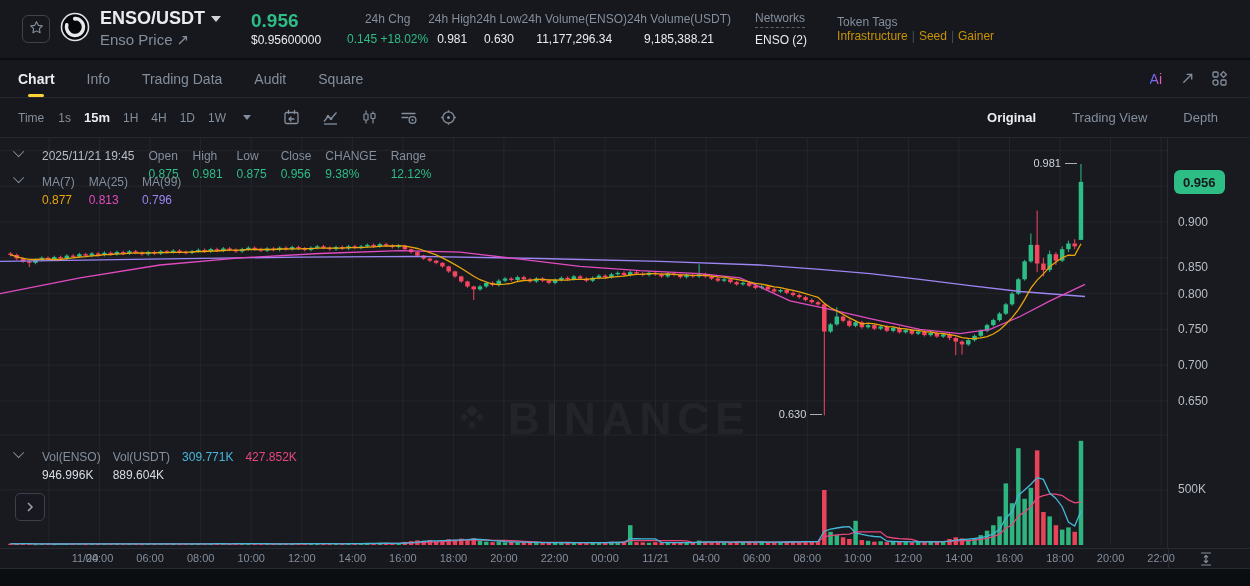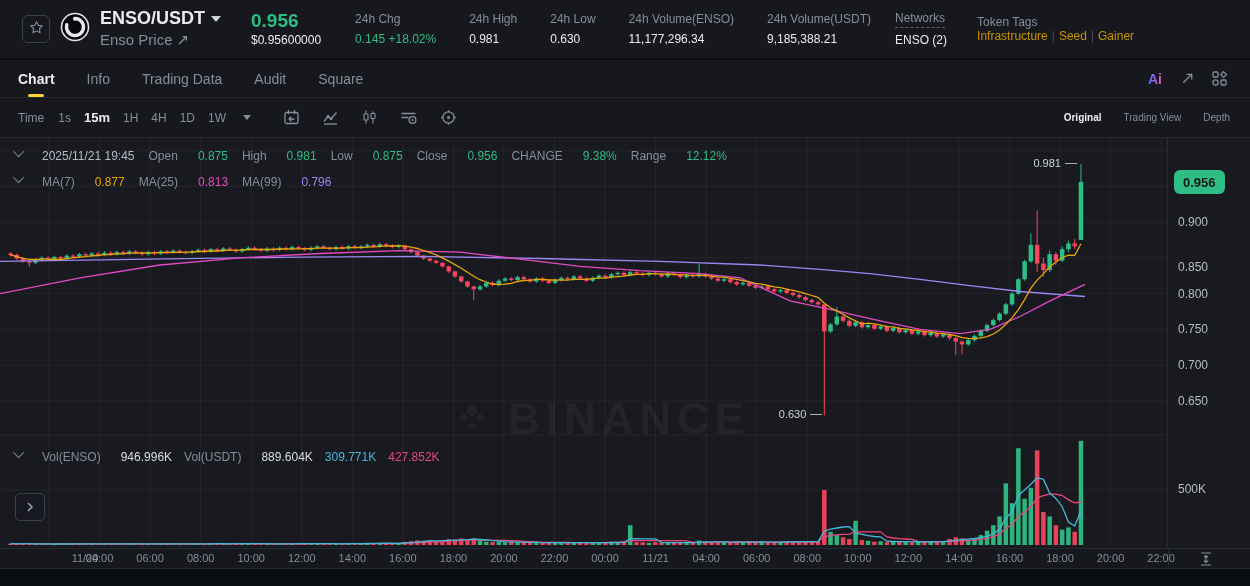"24h Chg" .stats { gap: 33px -> none; margin-left: 34px -> 26px; text-align: none -> center }
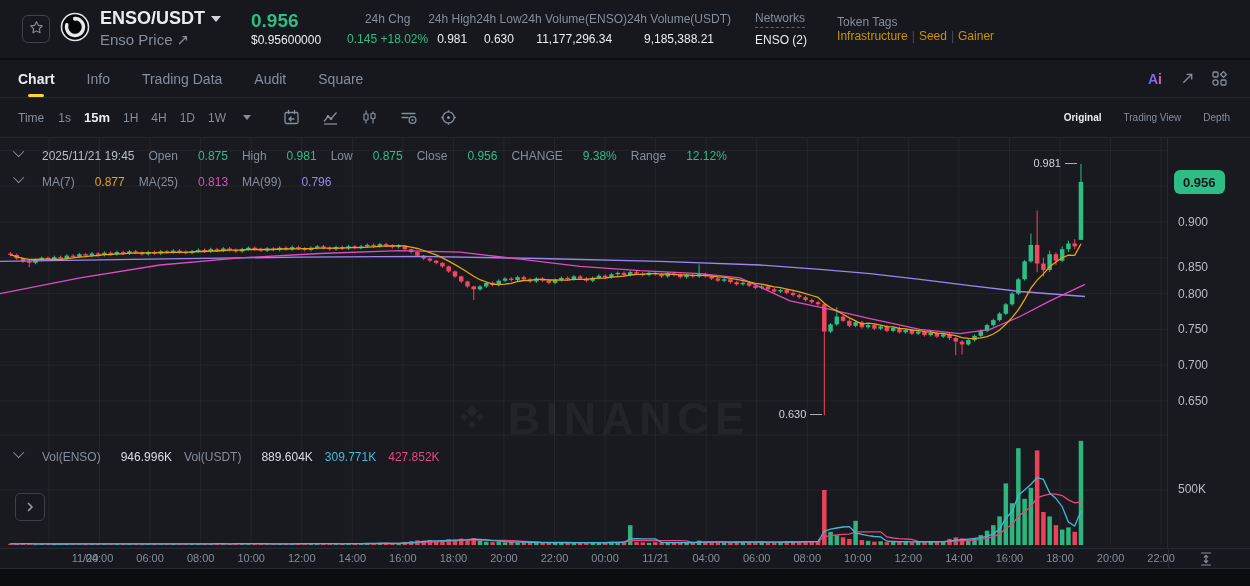"Ai" .ai { font-weight: 700 -> 400 }
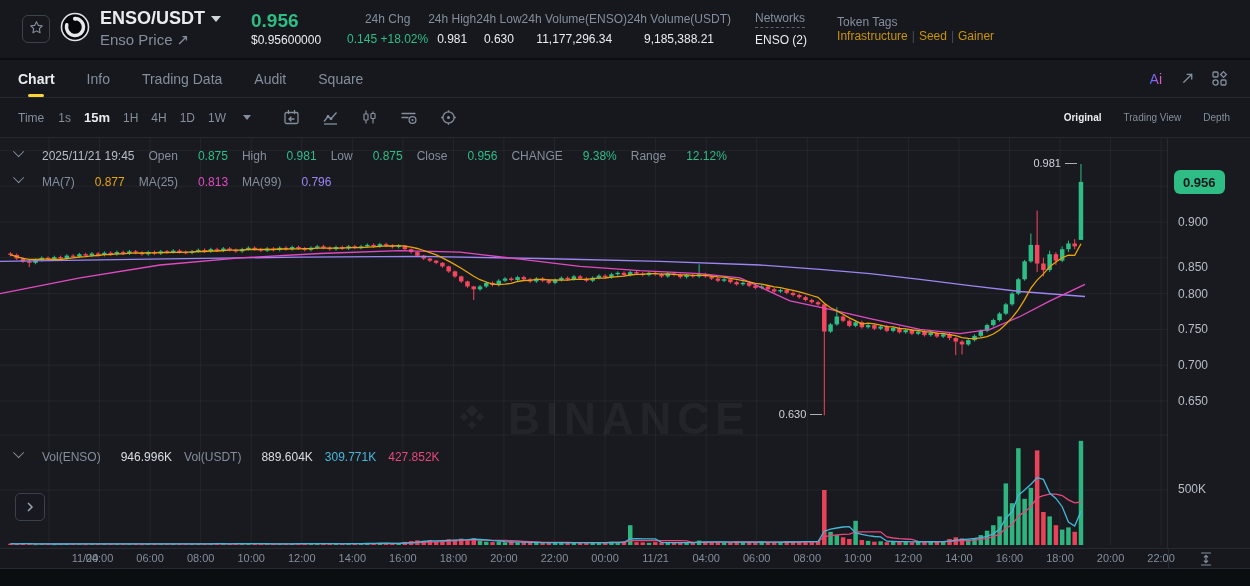"Time" .toolbar { padding: 0 20px 0 18px -> 0 32px 0 18px }
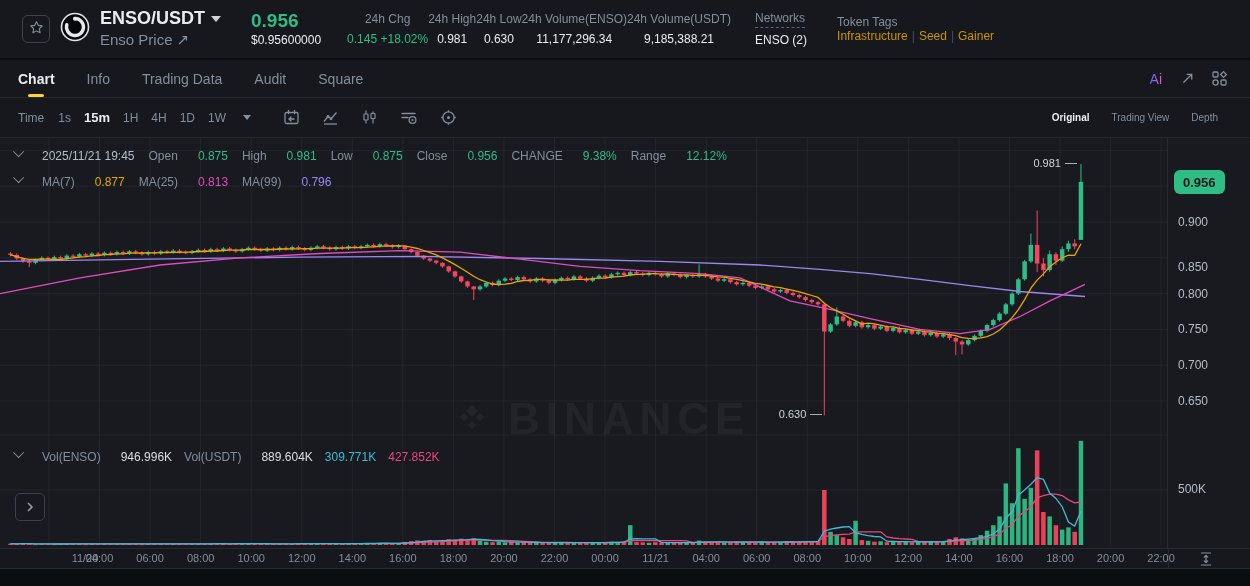"Original" .views { font-size: 10px -> 13px; gap: 22px -> 36px }
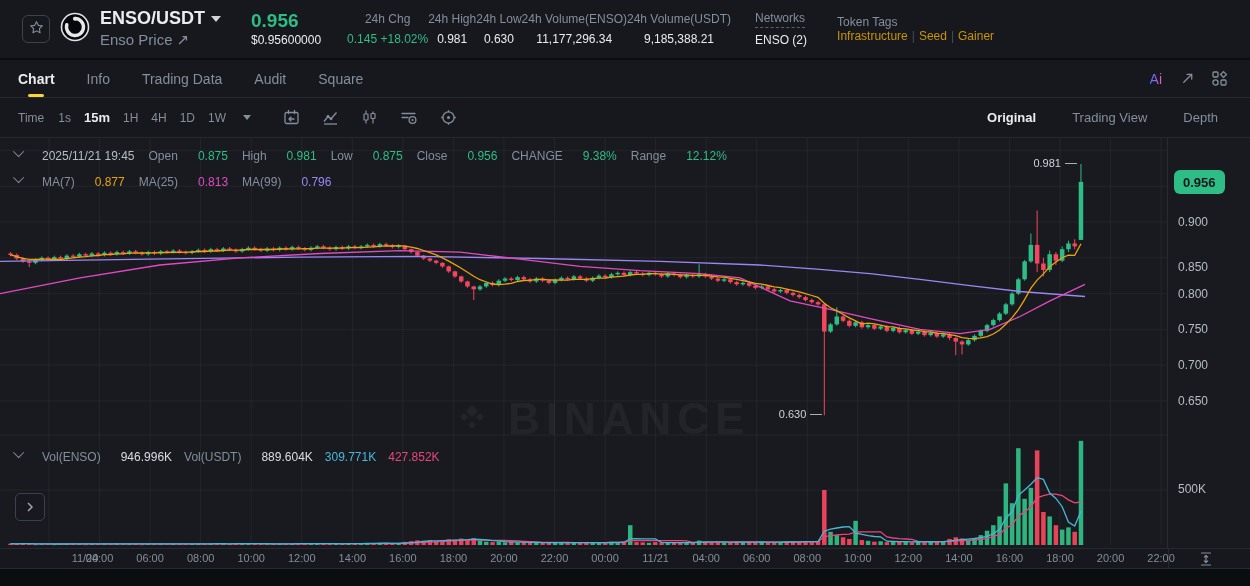"Open" .legend .item { flex-direction: none -> column; gap: 20px -> 4px }
